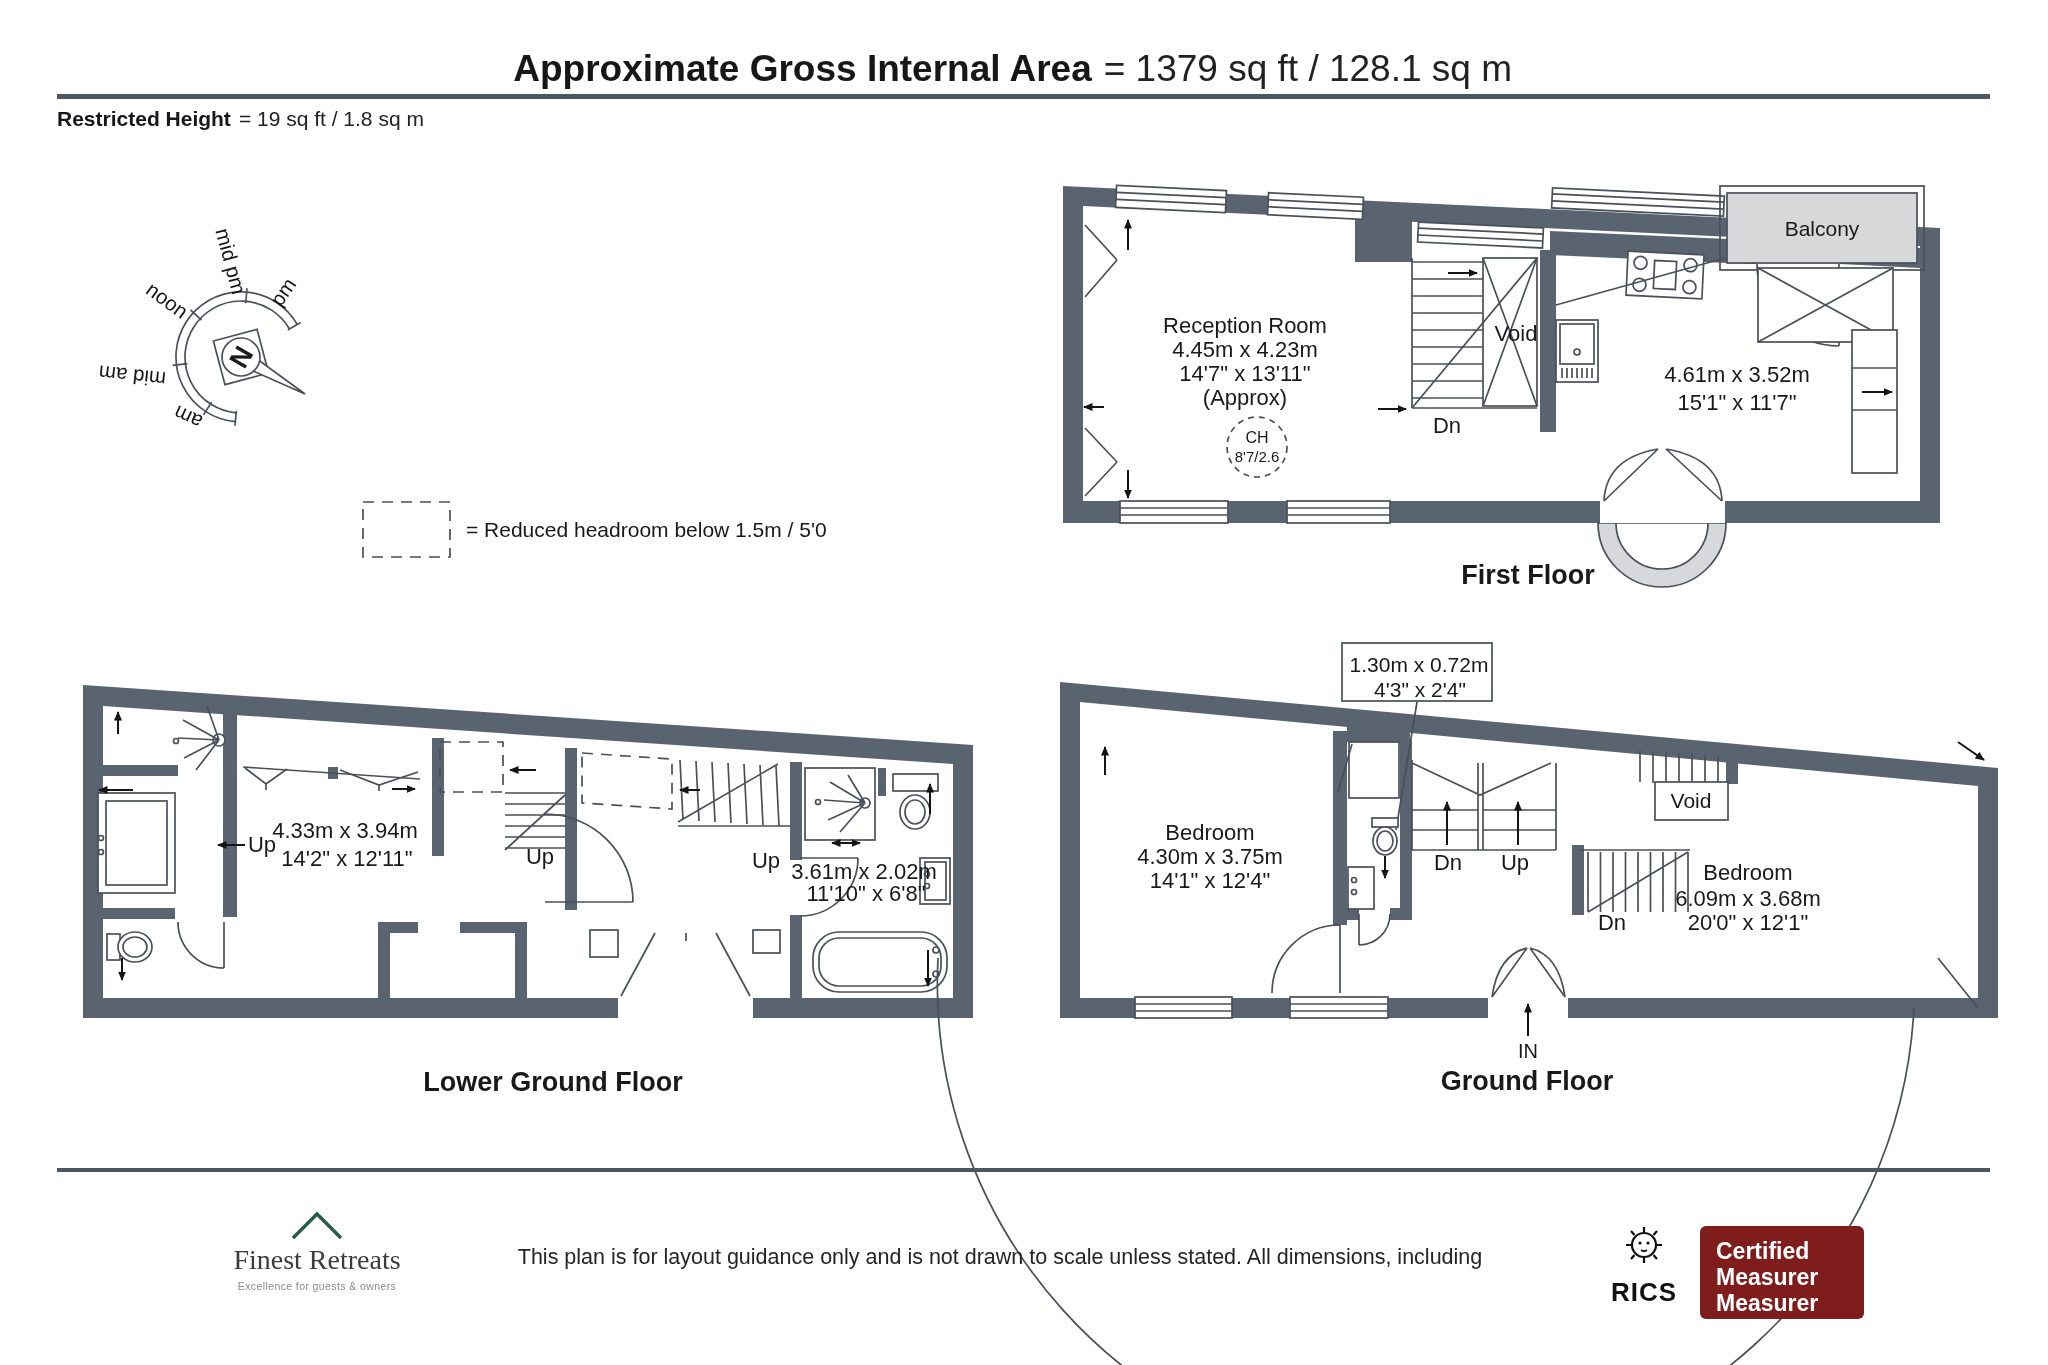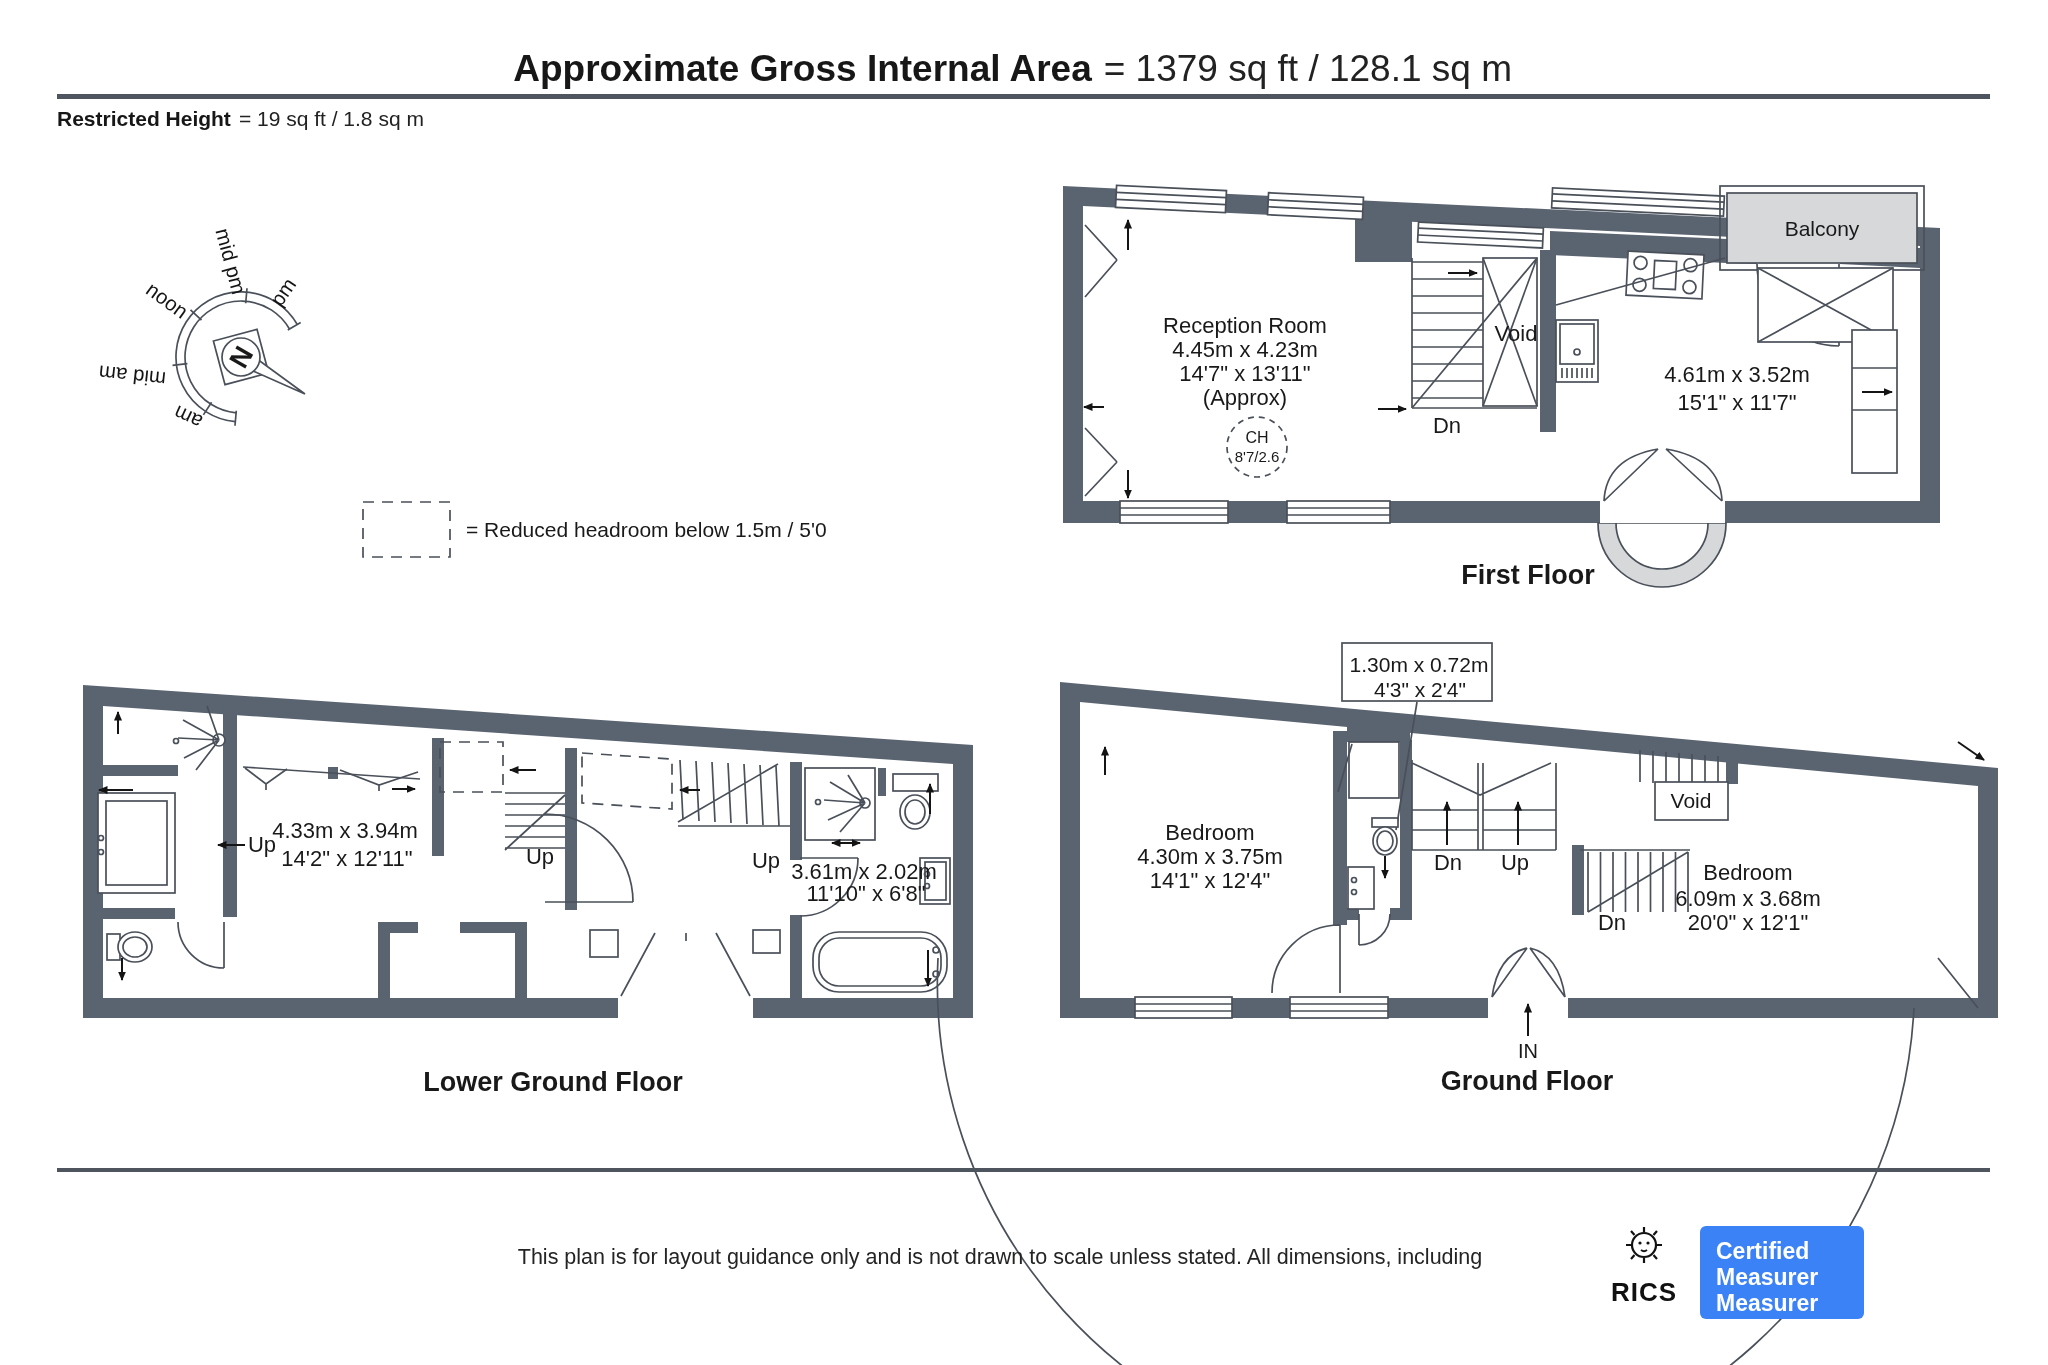"Finest Retreats" div.brand { html: none -> <div> <svg> <polyline></polyline> </svg> <div>Finest Retreats</div> <div>Excellence for guests &amp; owners</div> </div> }
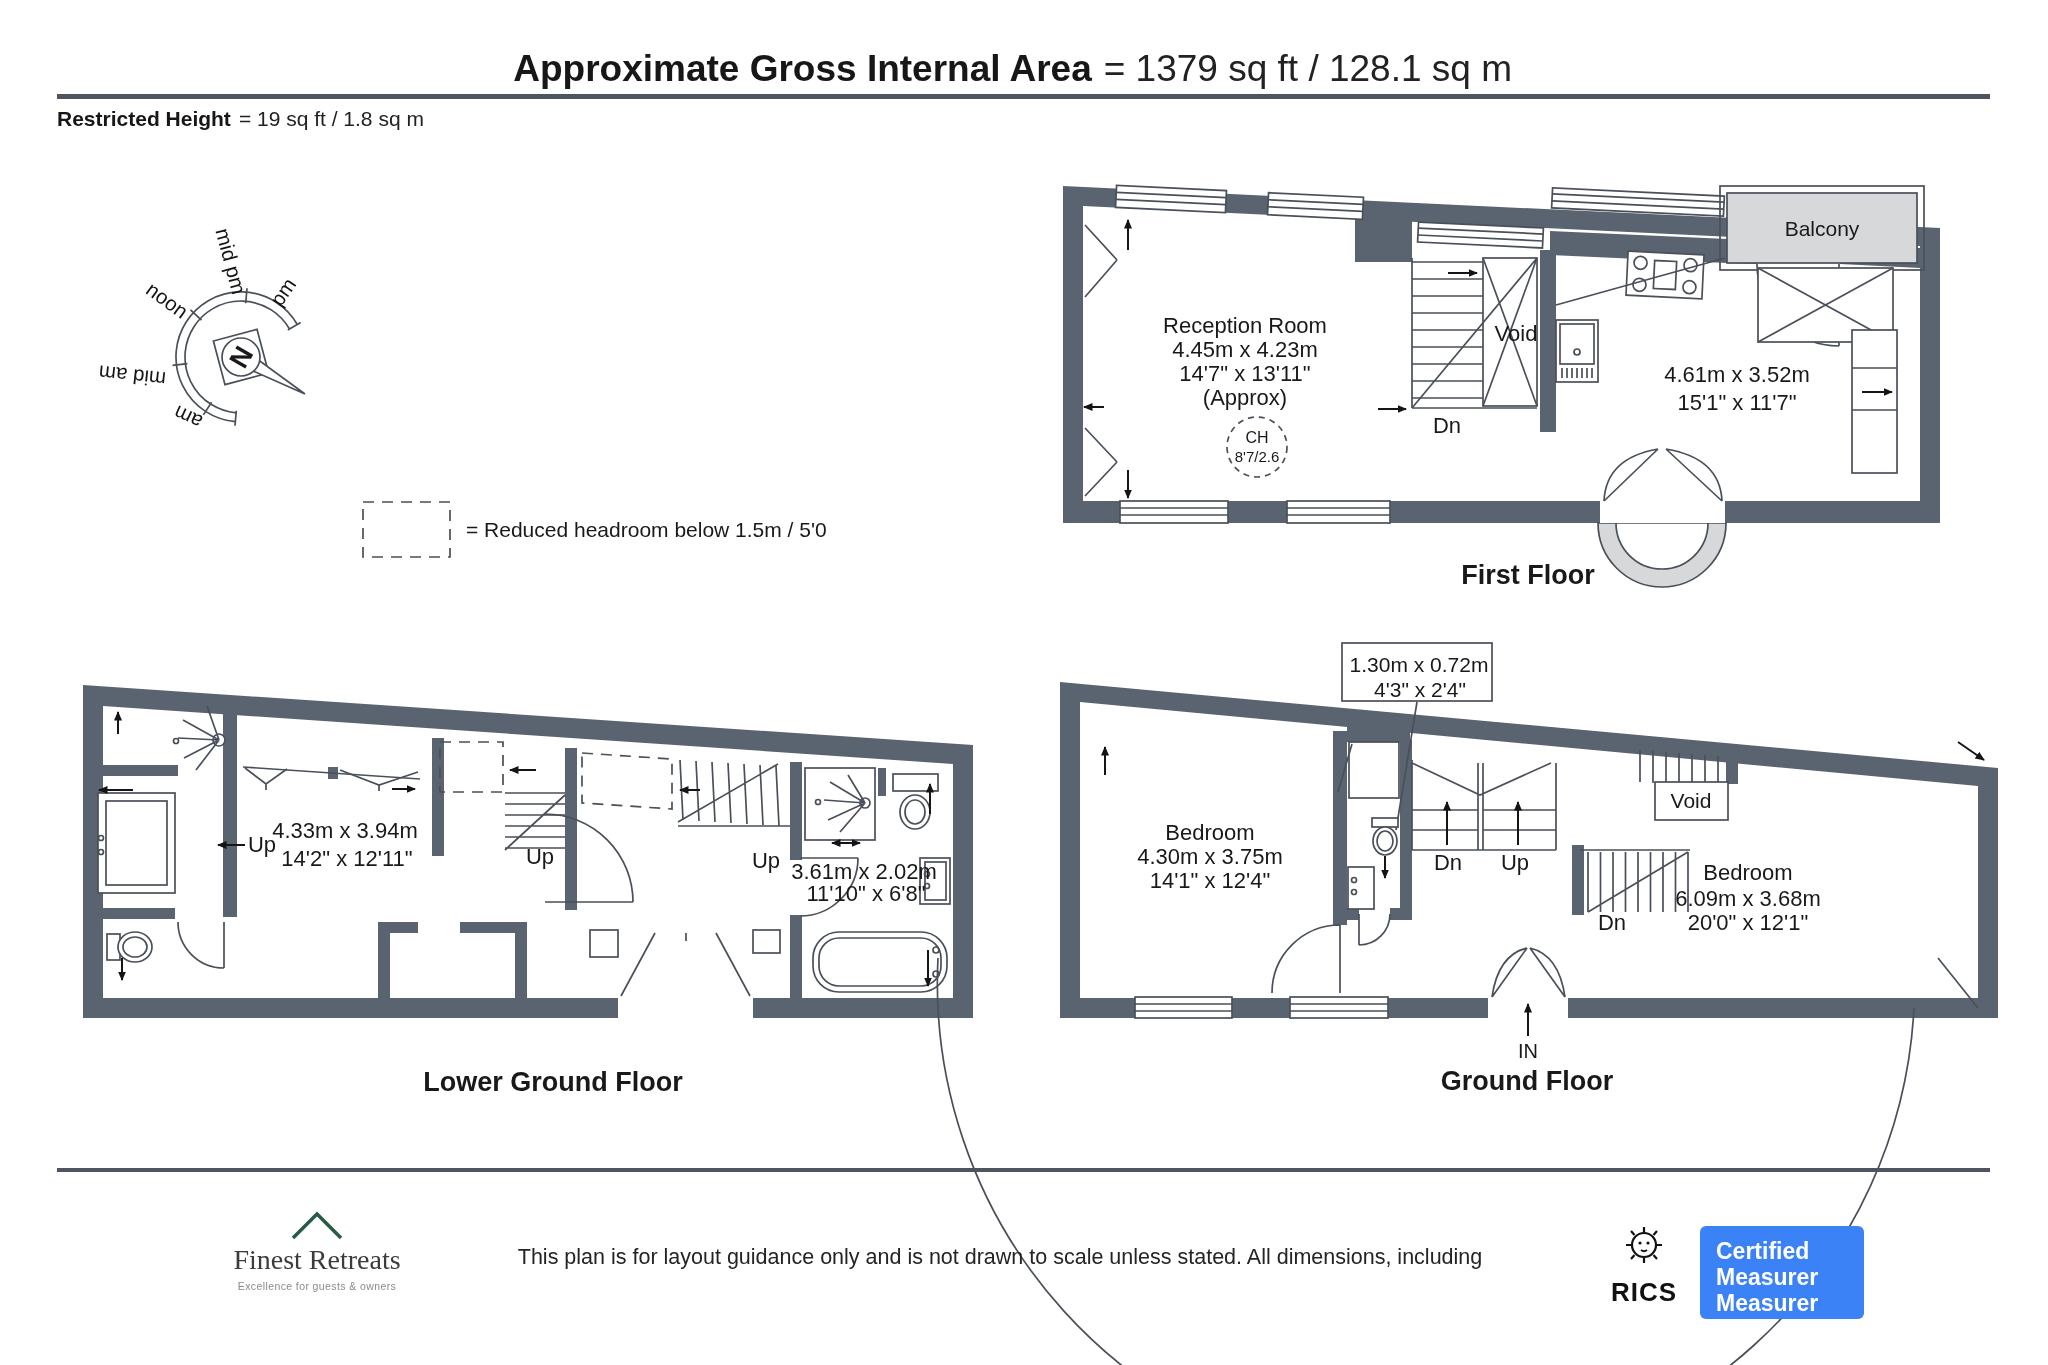"Certified" .badge { background: #3b82f6 -> #7f1d1d }
